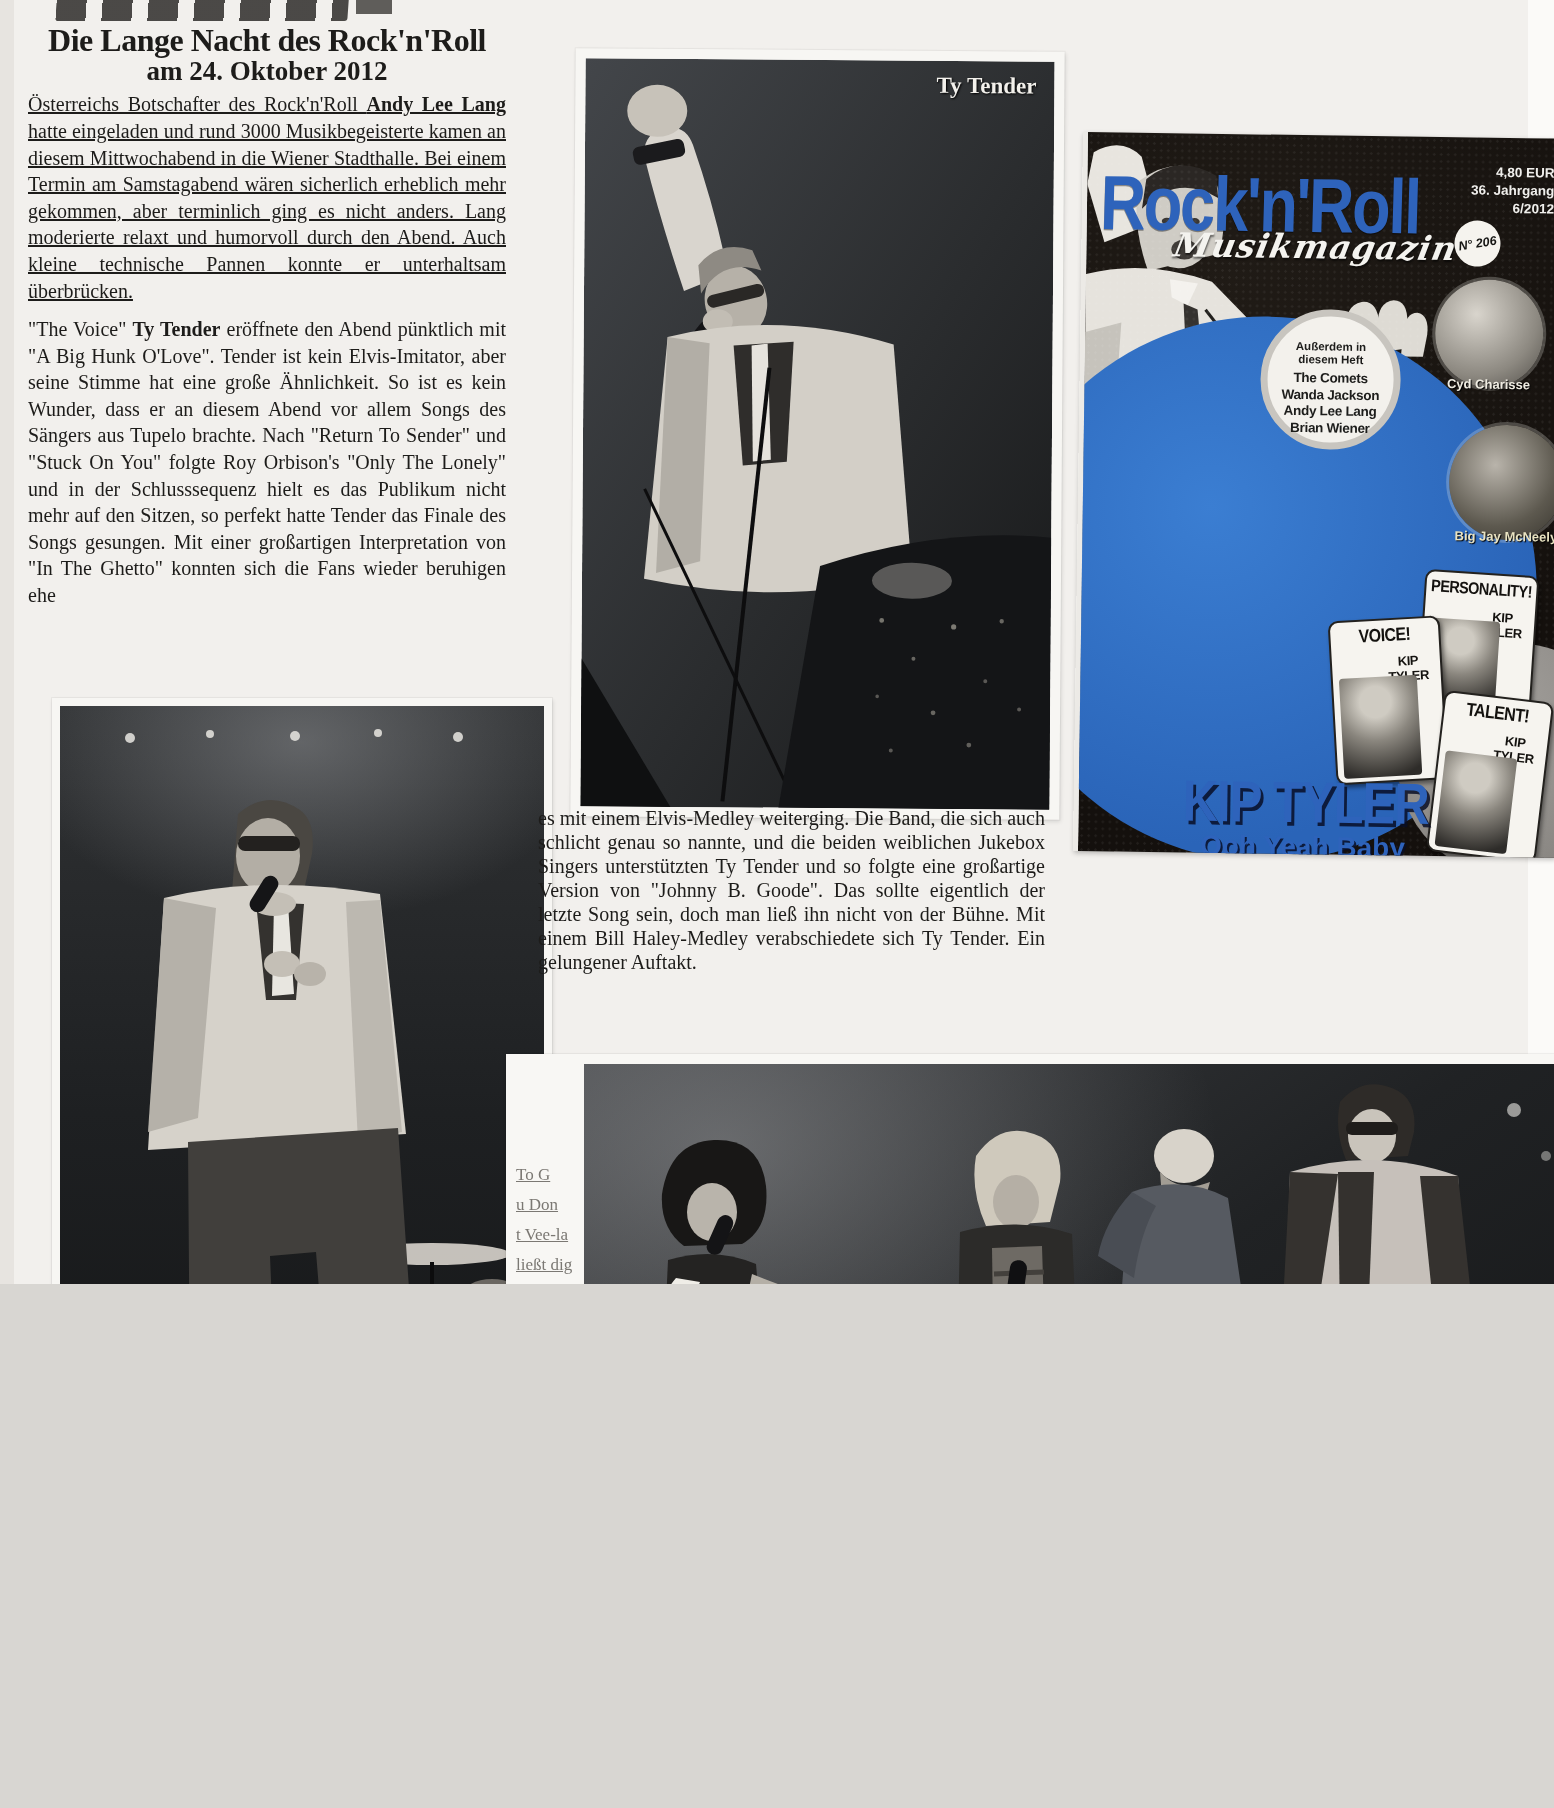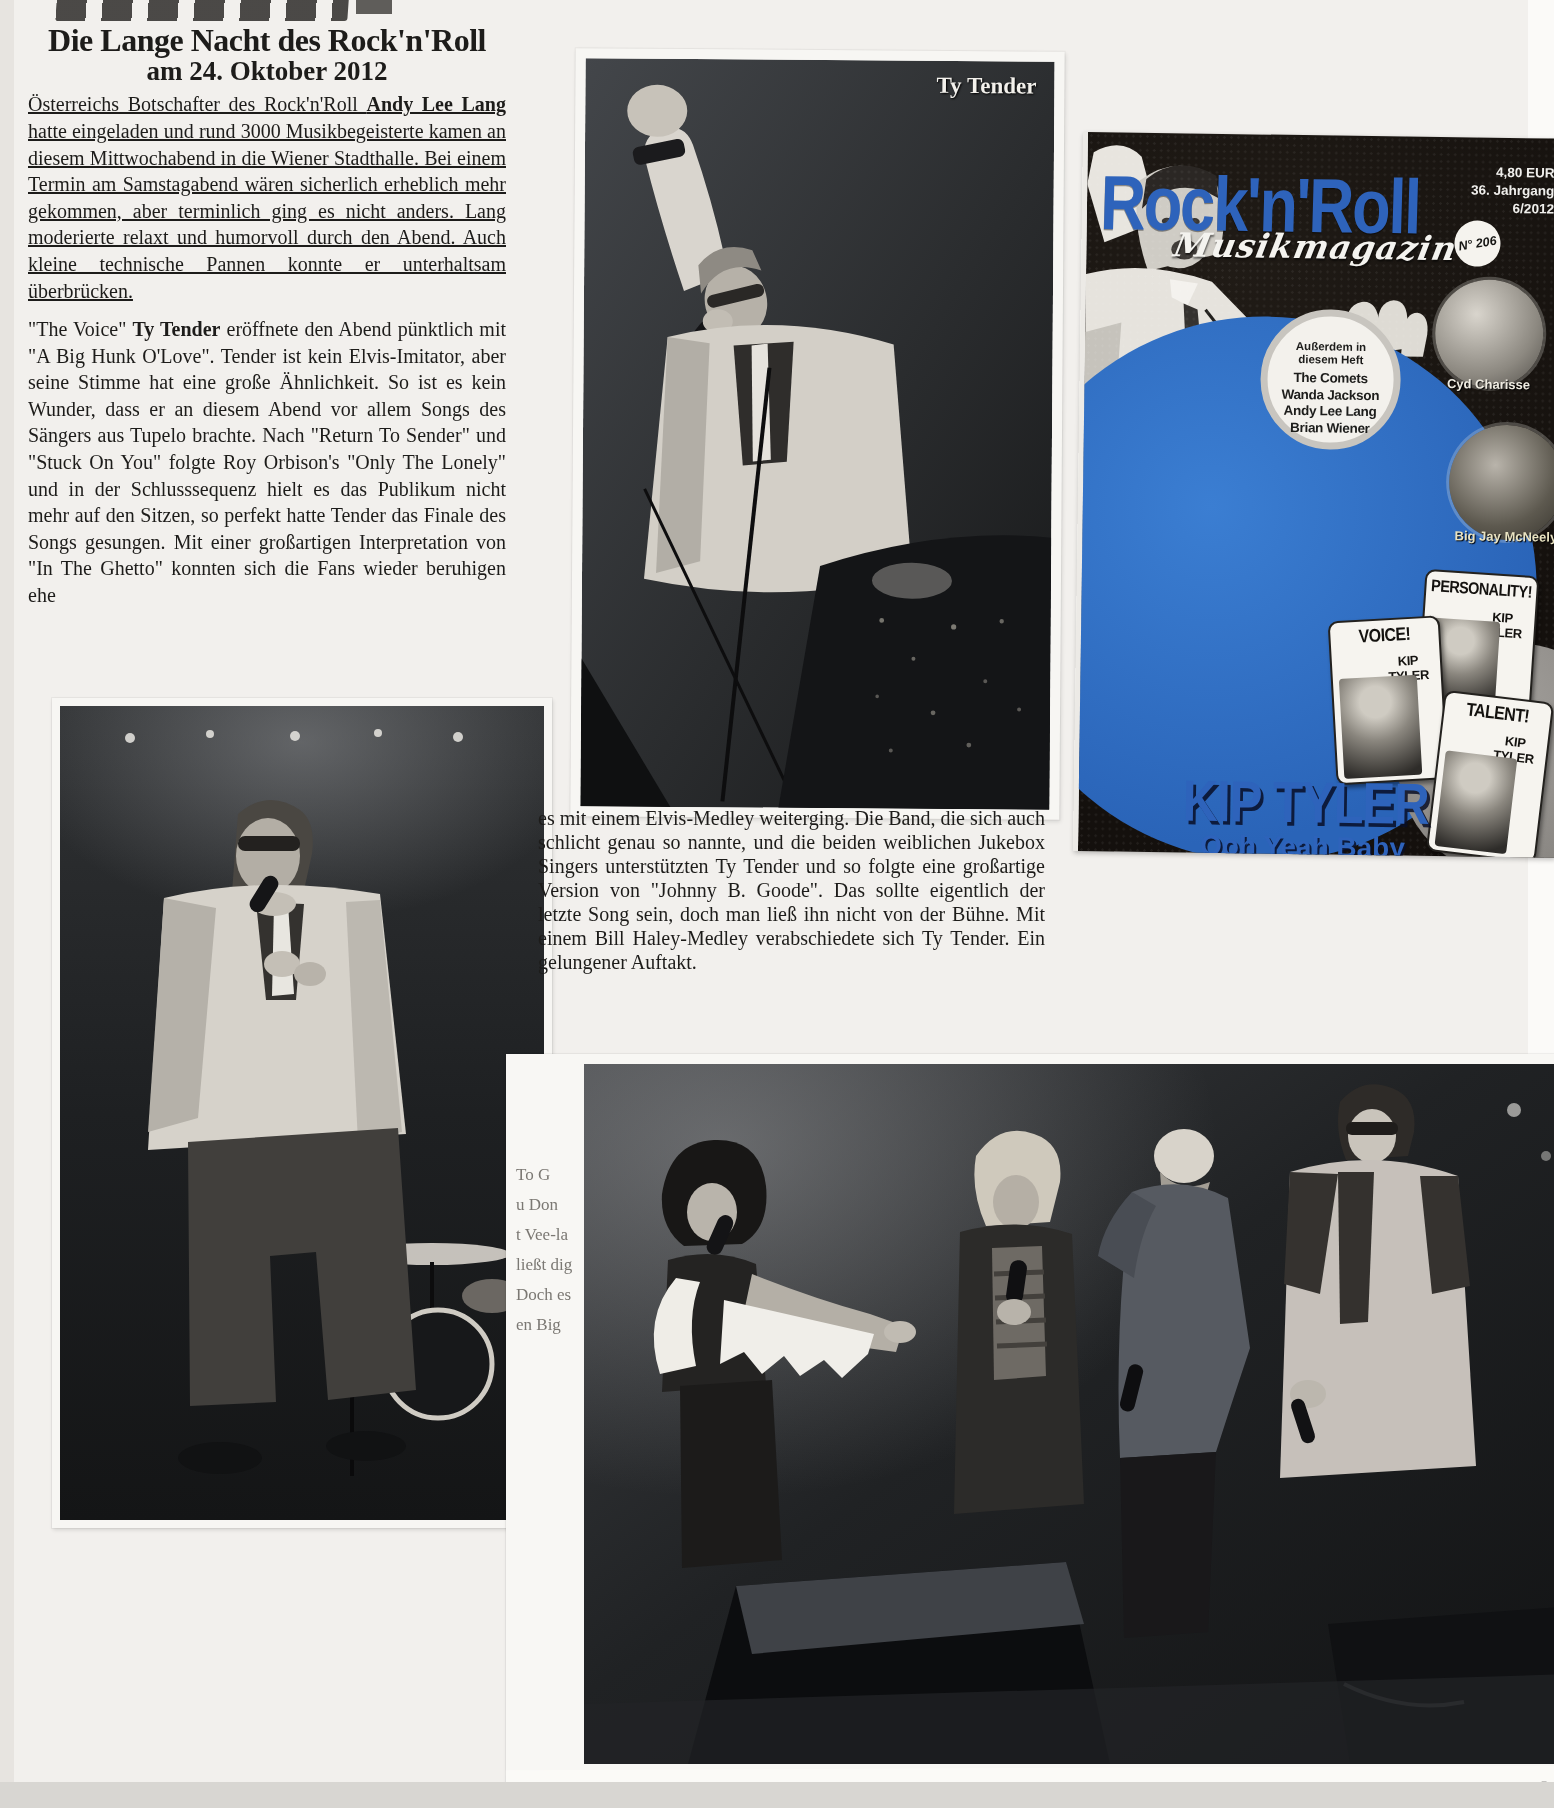"Die Lange Nacht des Rock'n'Roll" .page { height: 1782px -> 1284px }
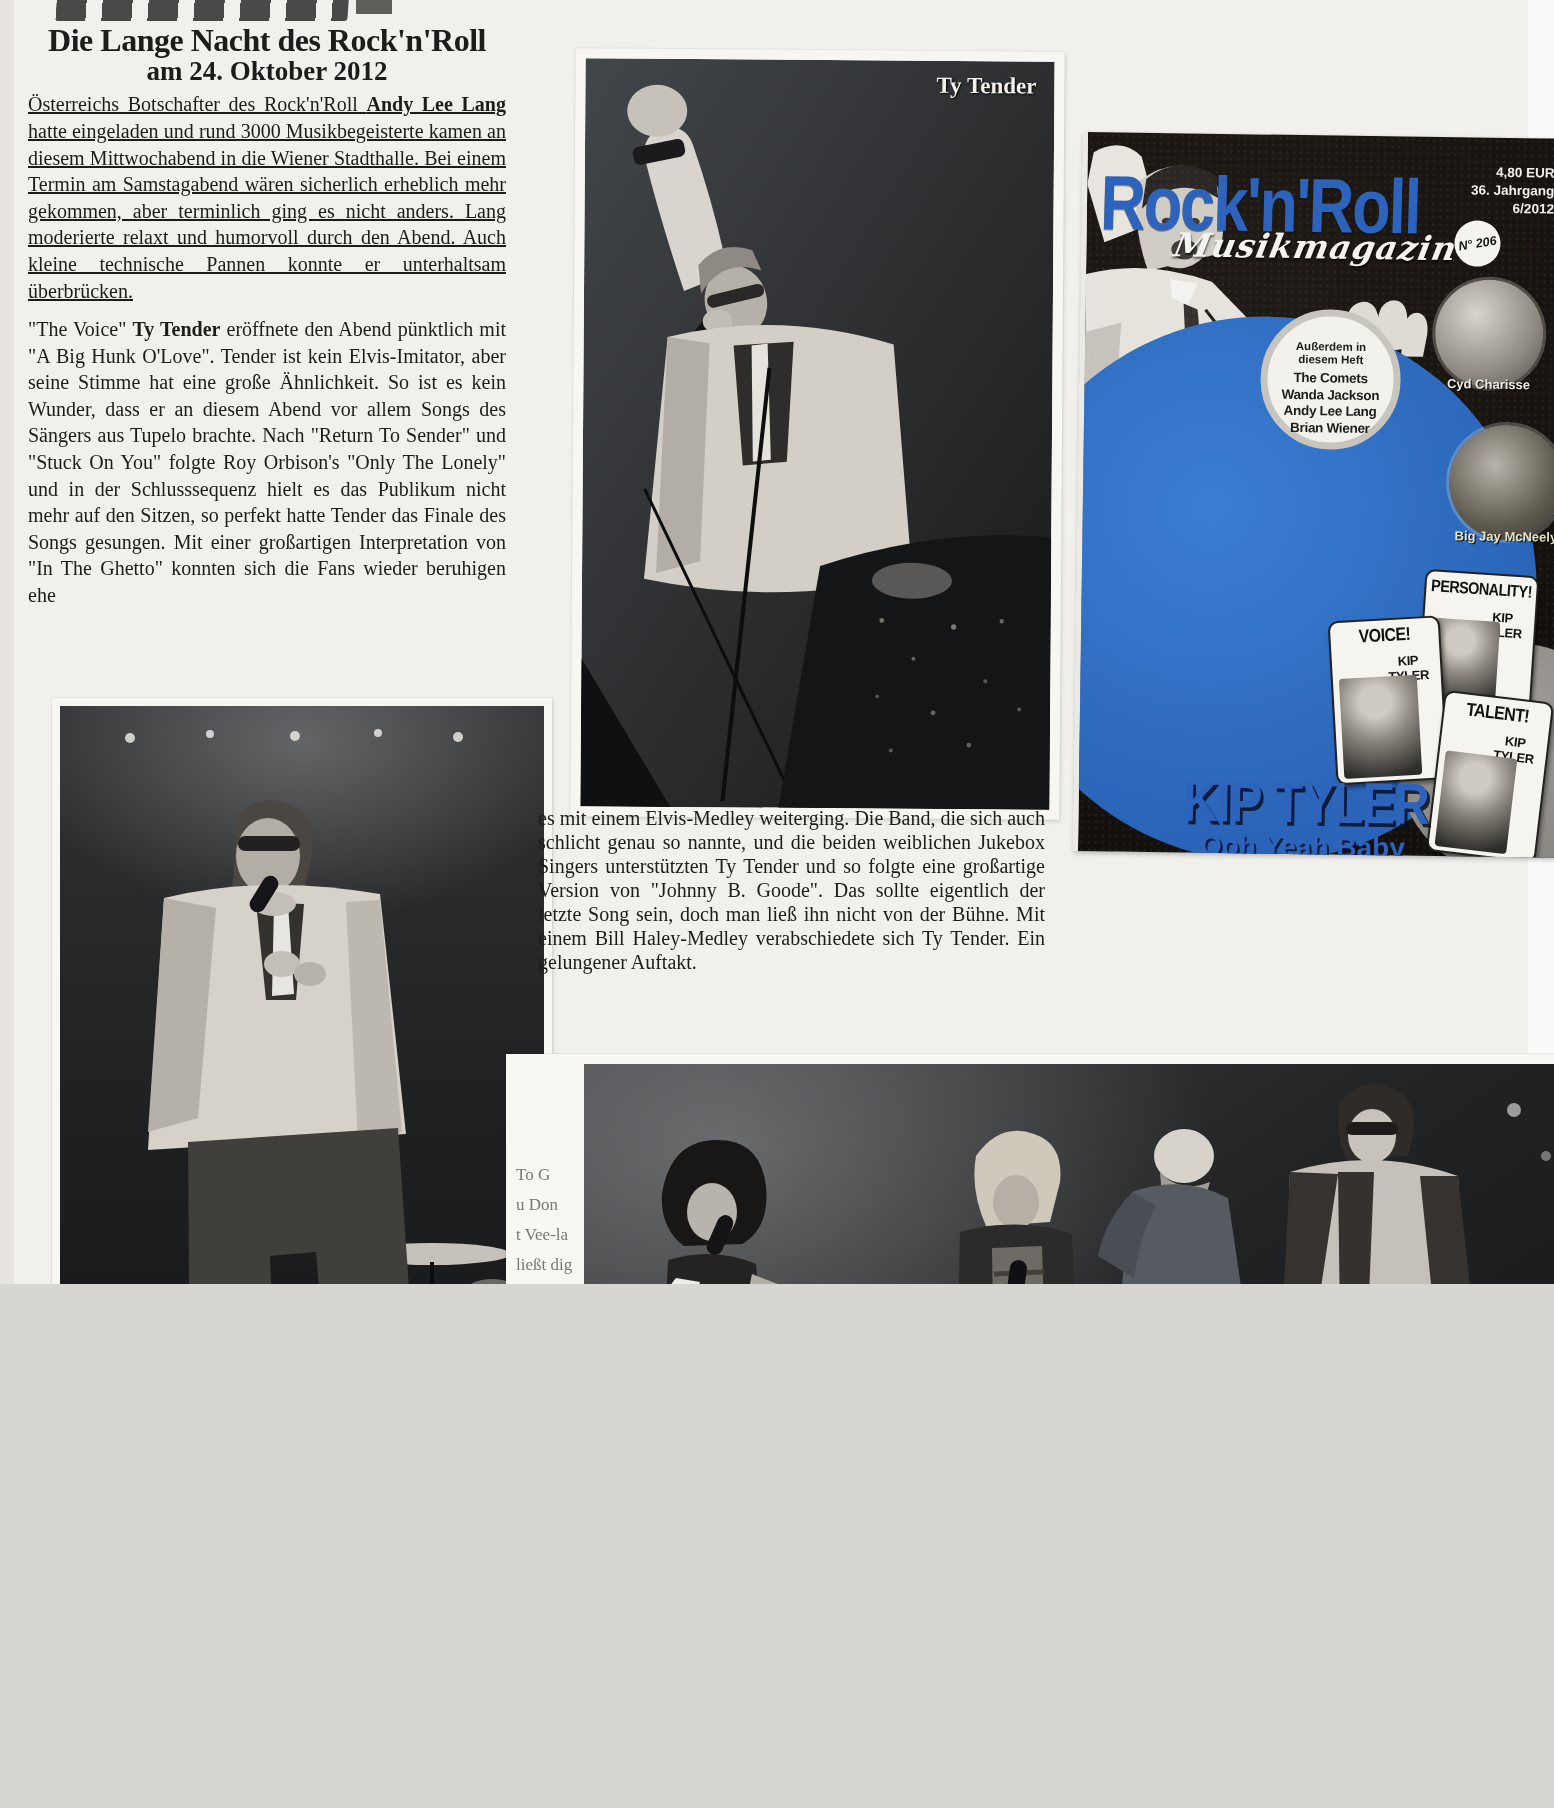"To G" .margin-strip span { text-decoration: none -> underline }
